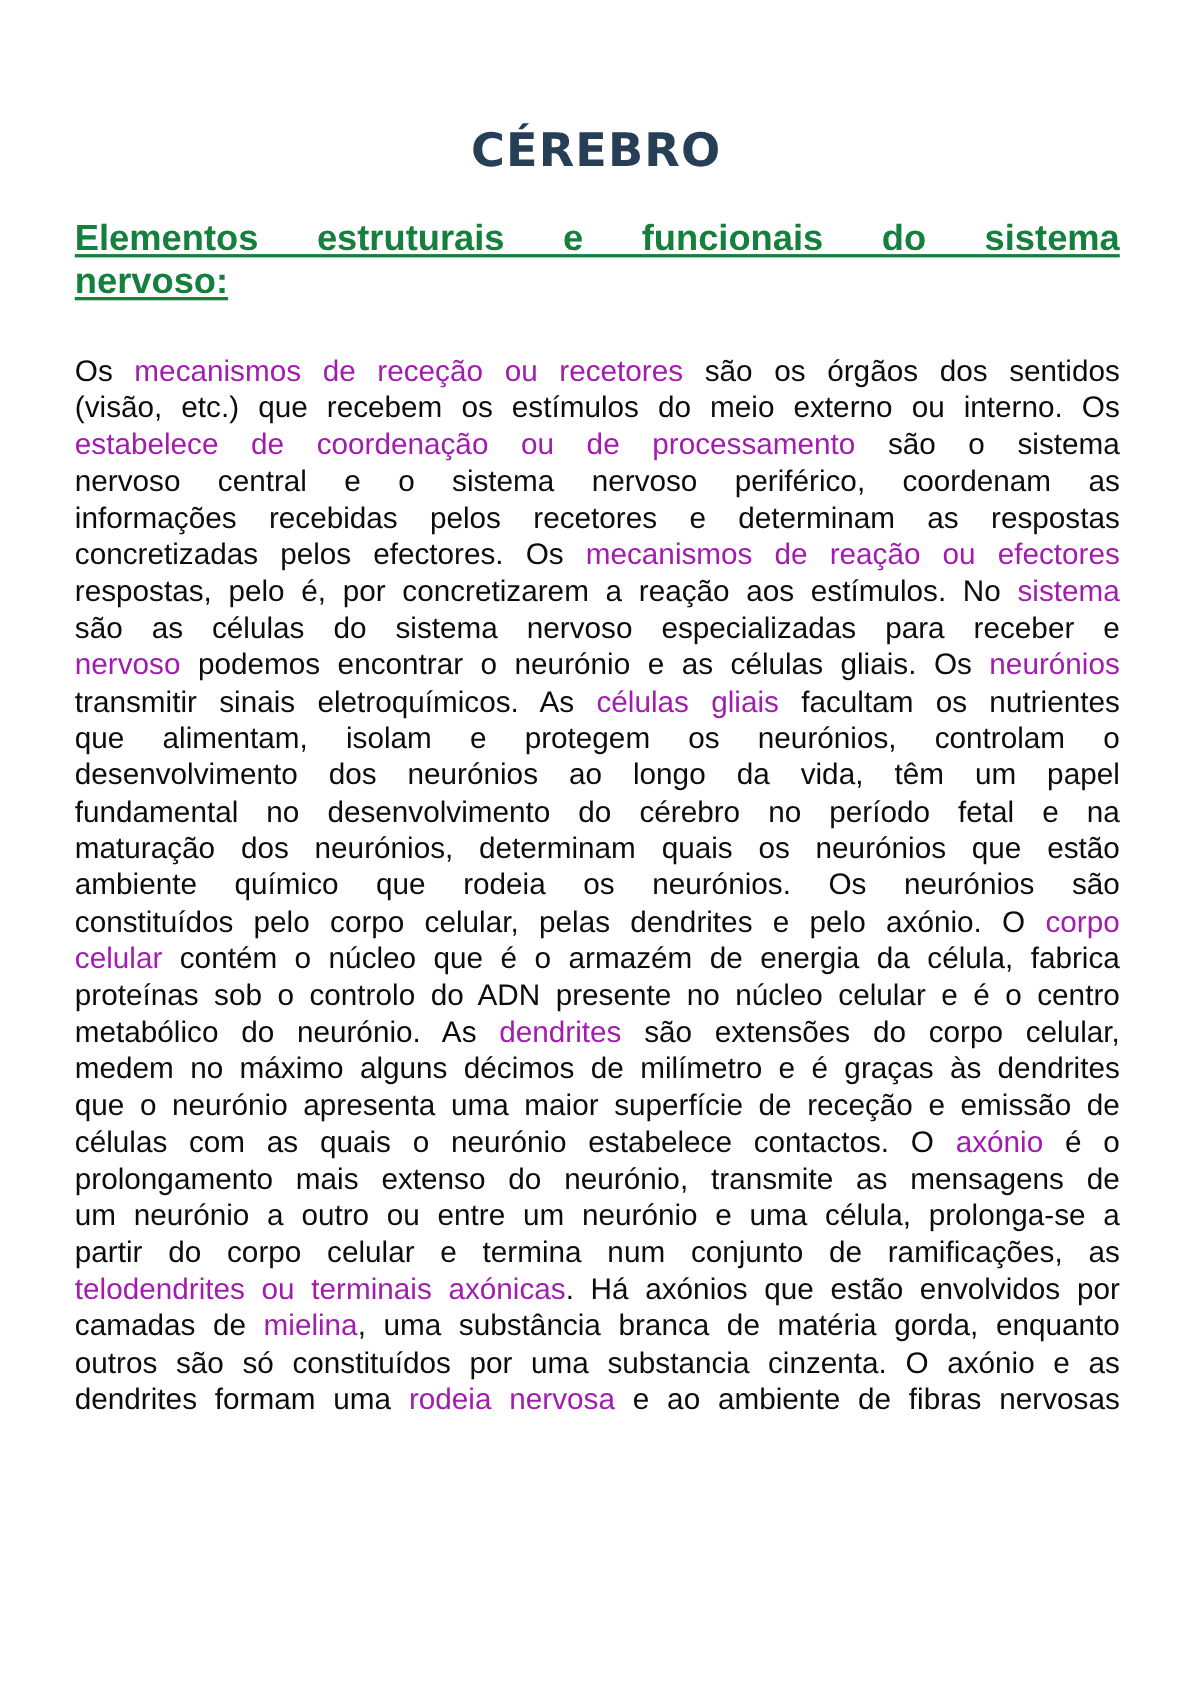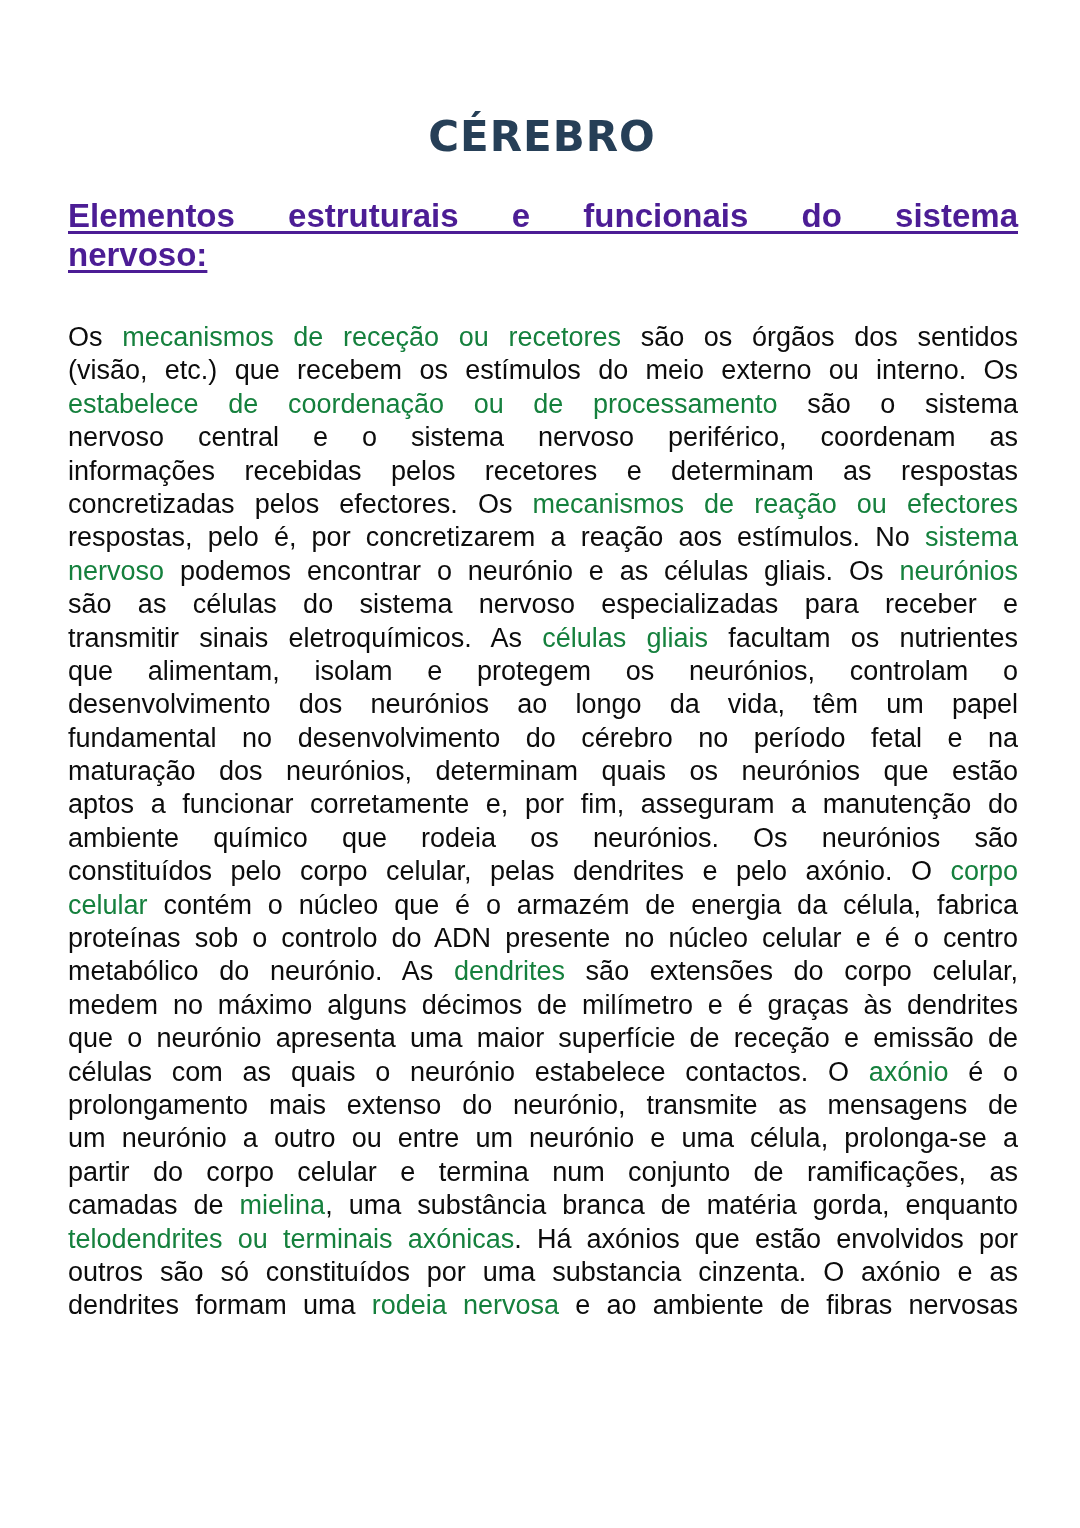"Elementos estruturais e funcionais do" .heading { color: #4c1d95 -> #15803d }
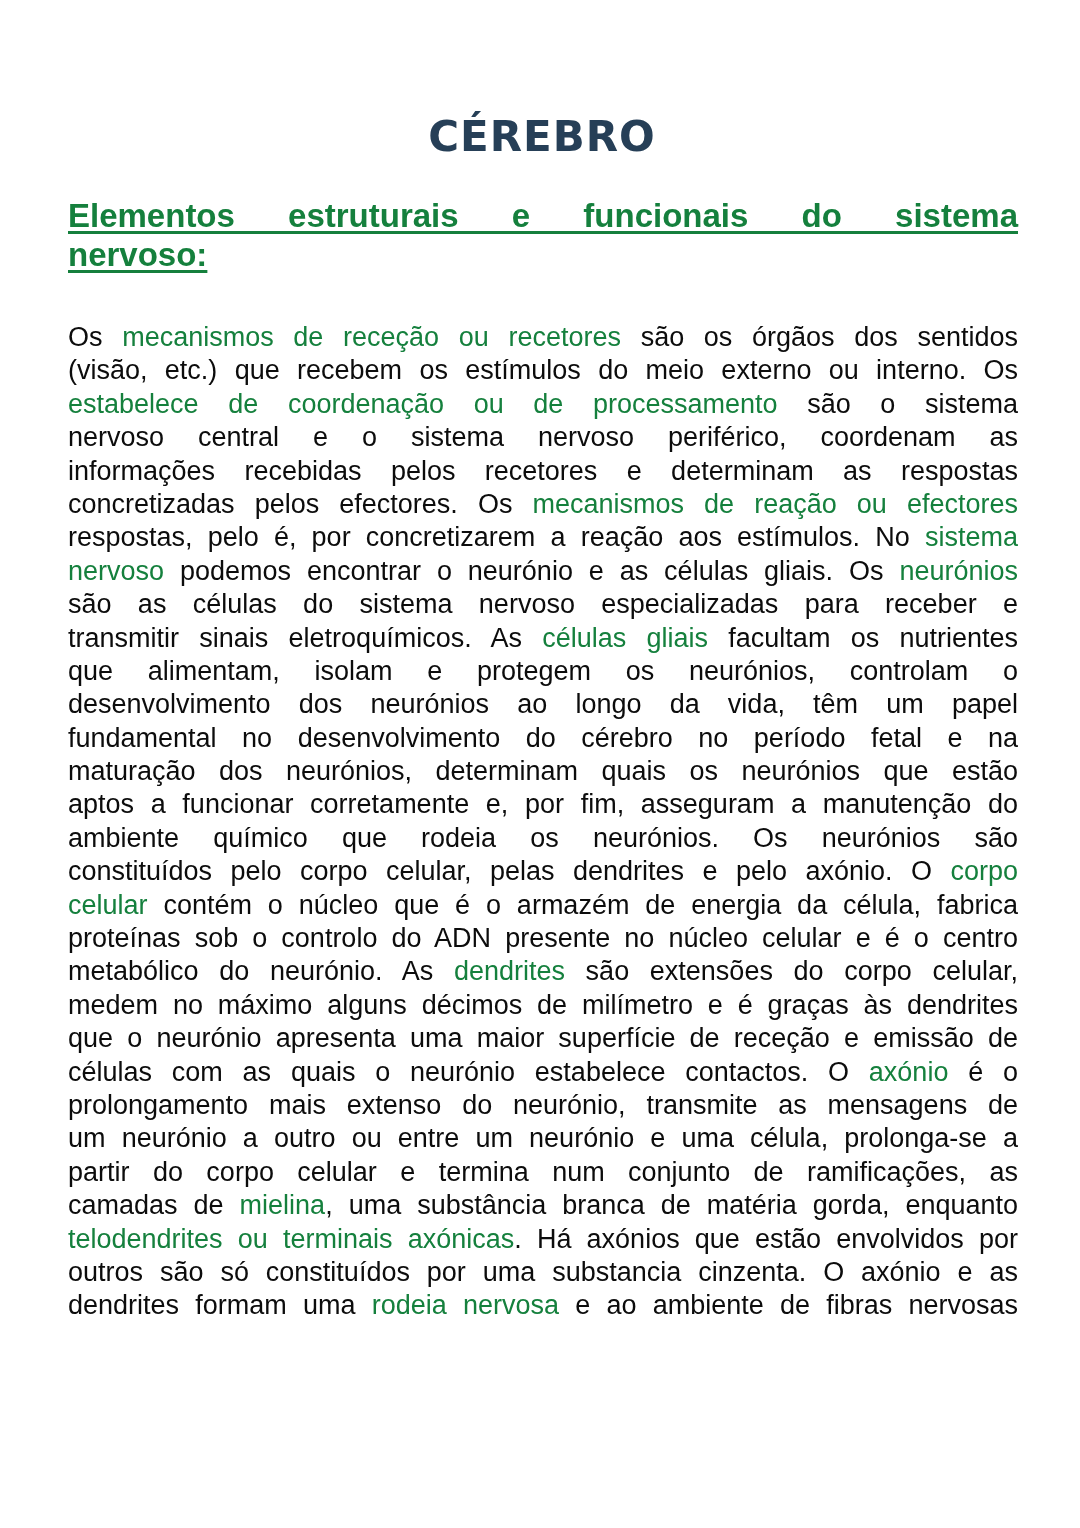"mecanismos de receção ou recetores" .t { color: #15803d -> #a21caf }
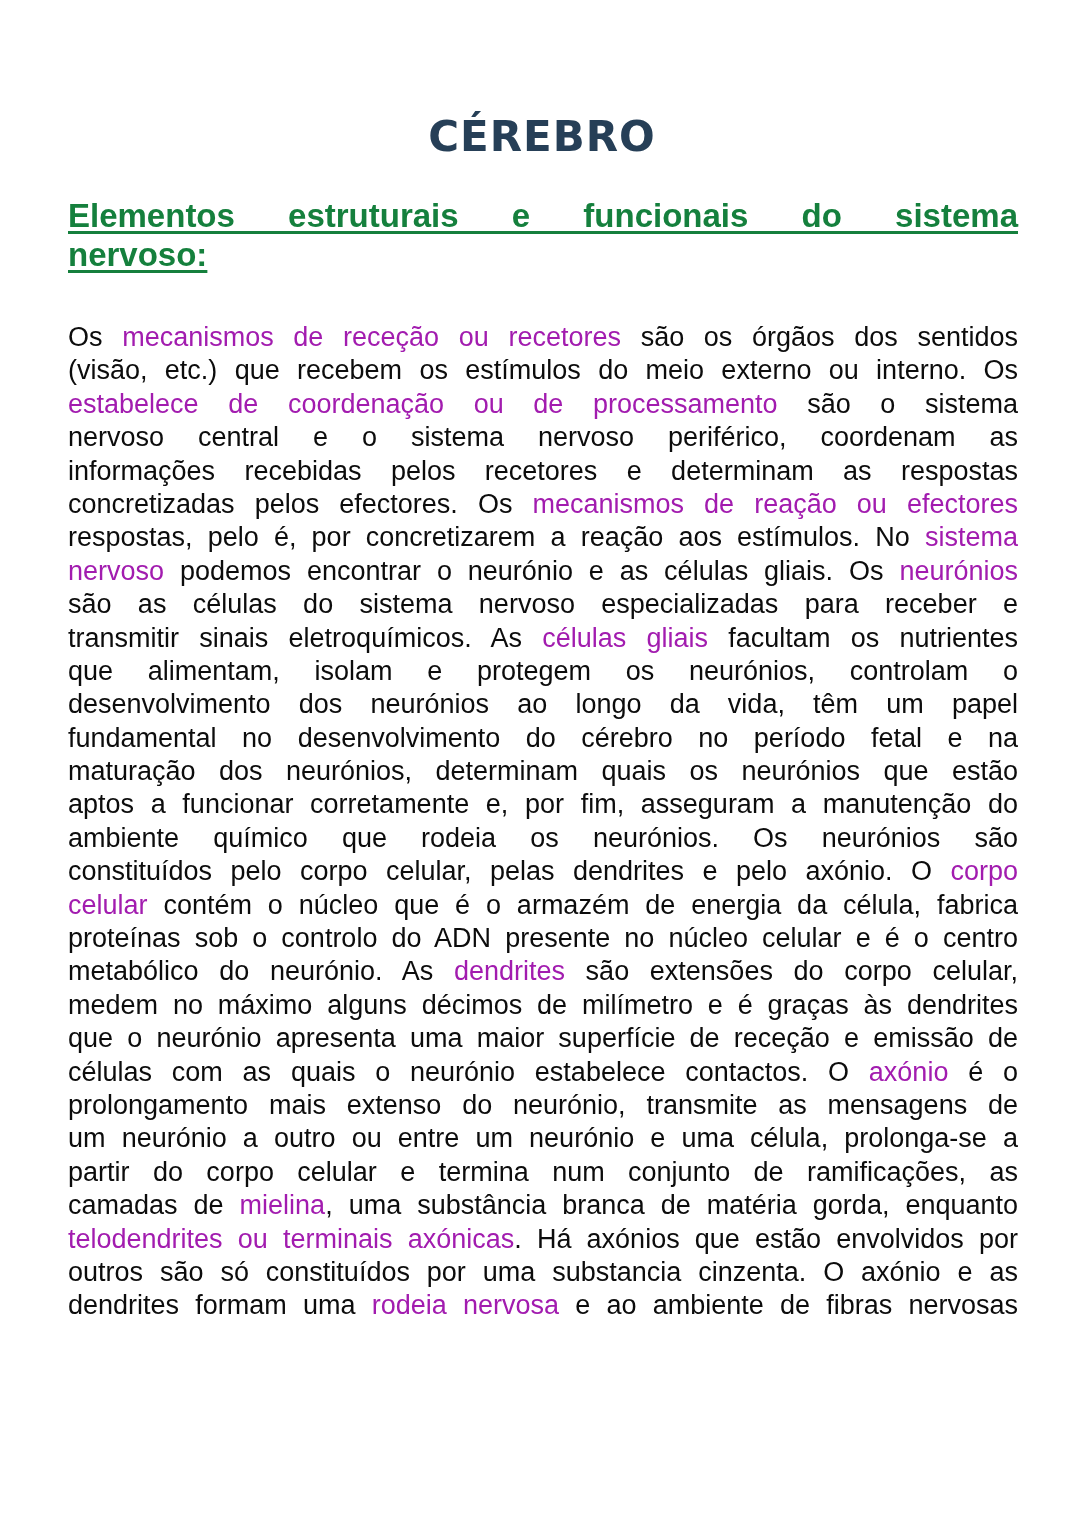"nervoso podemos encontrar o neurónio" span.line { order: before "são as células do sistema" -> after "são as células do sistema" }
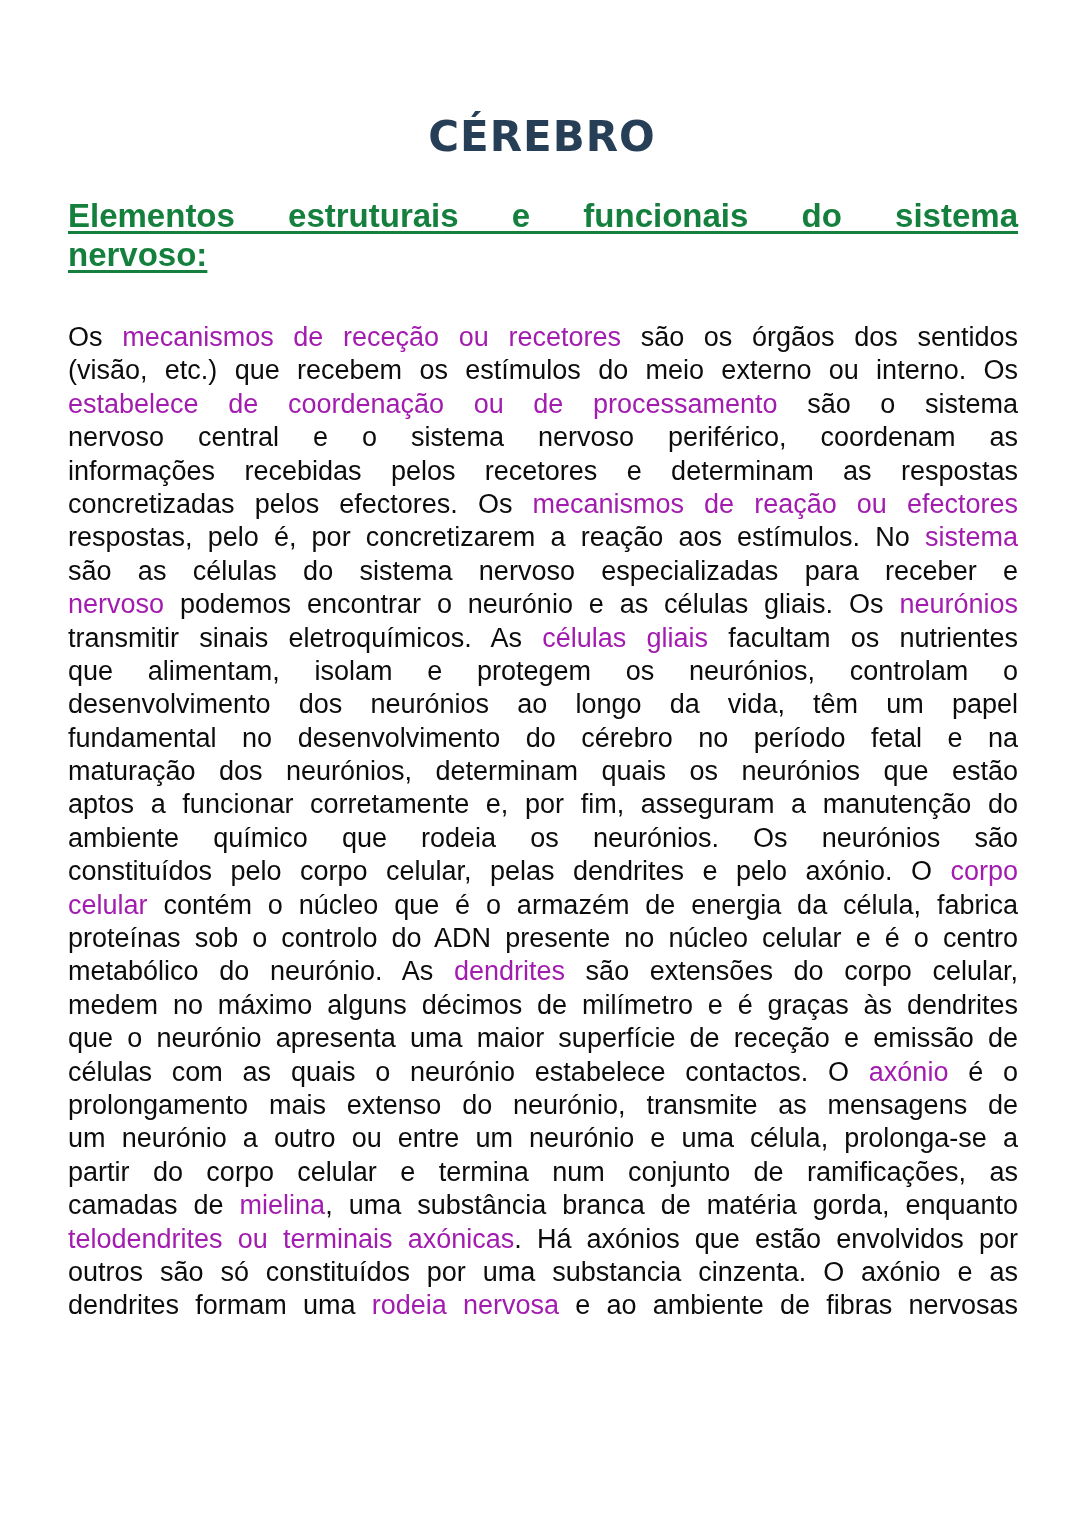"aptos a funcionar corretamente e," span.line { html: <span><span>aptos a funcionar corretamente e, por fim, asseguram a manutenção do</span></span> -> none }
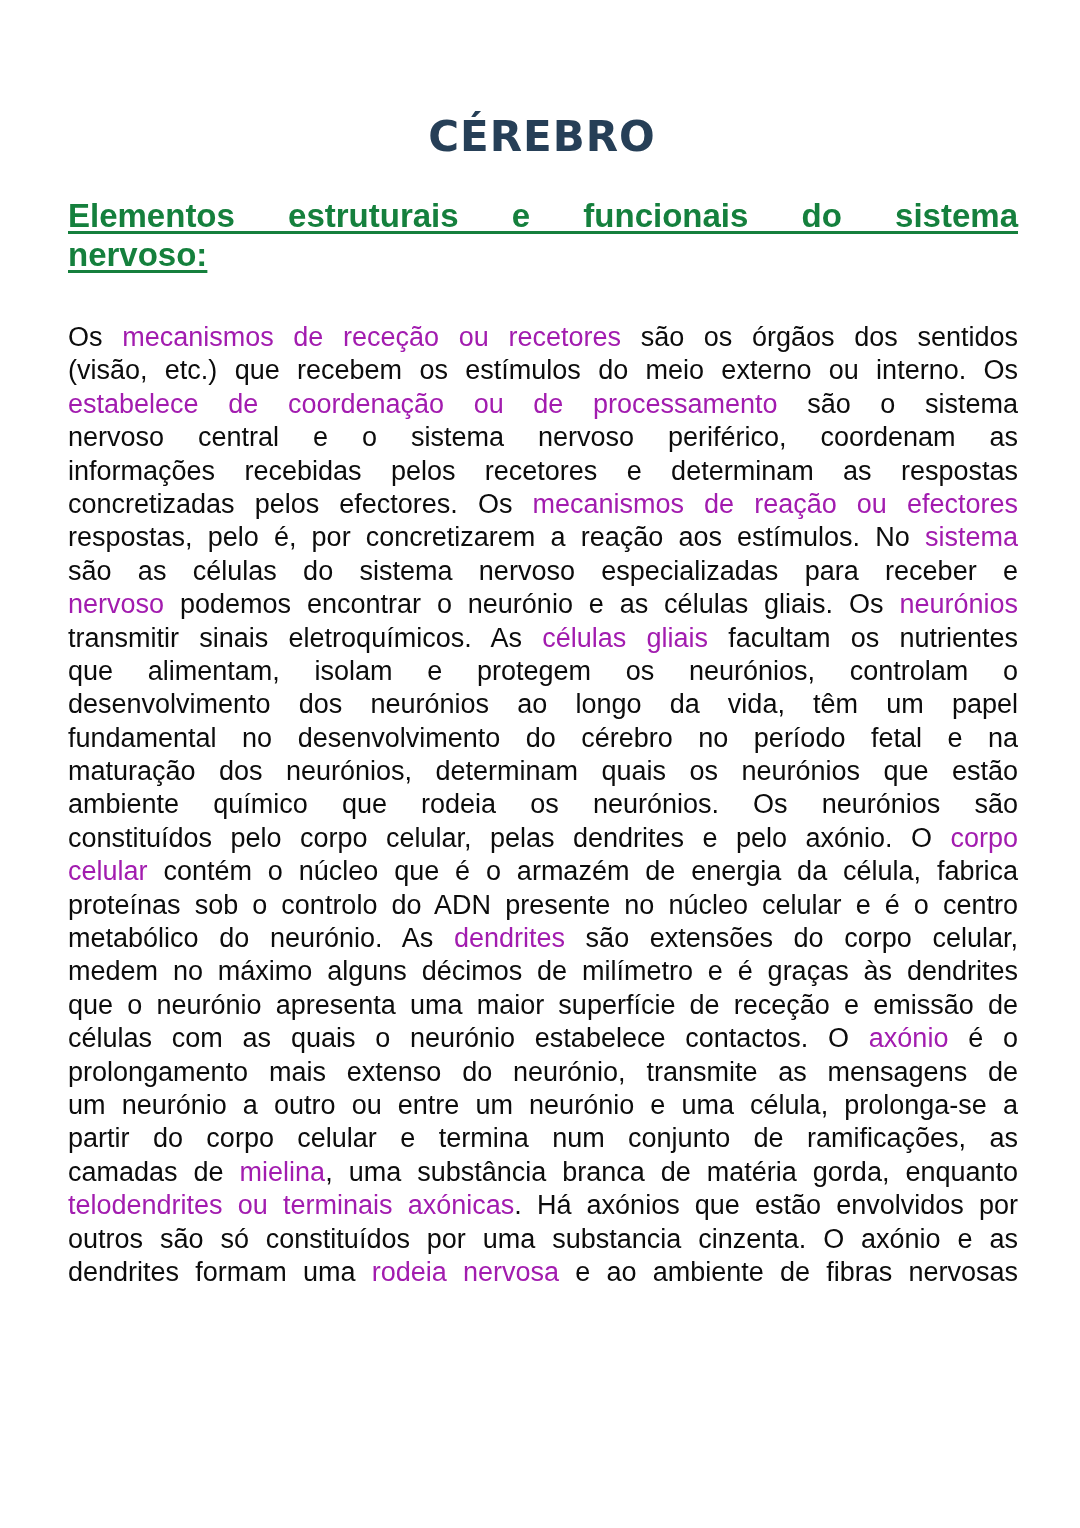"camadas de mielina, uma substância" span.line { order: before "telodendrites ou terminais axónicas. Há" -> after "telodendrites ou terminais axónicas. Há" }
